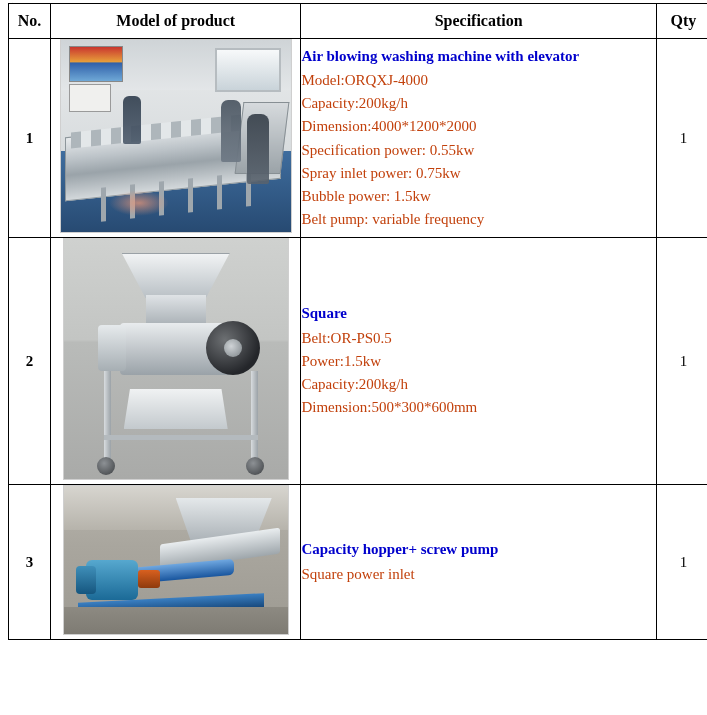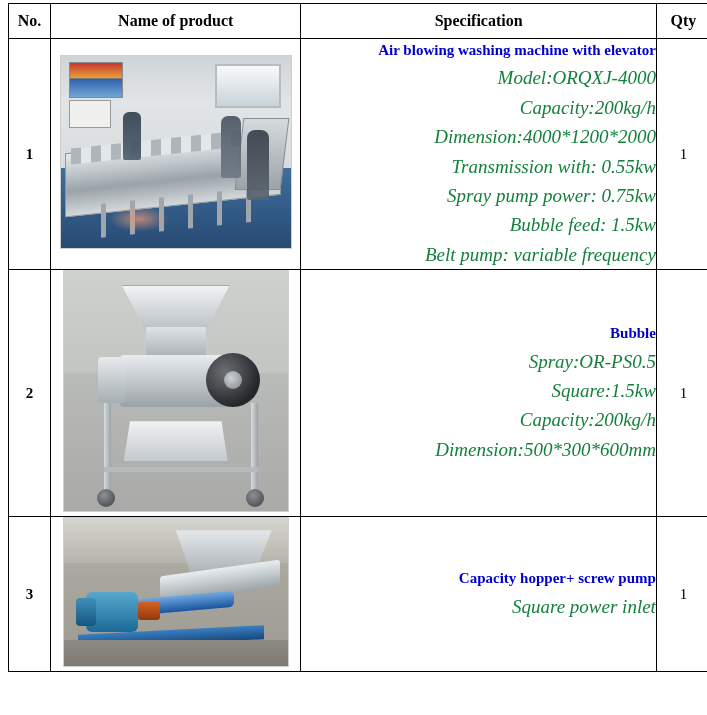"Name of product" th { text: Name -> Model }
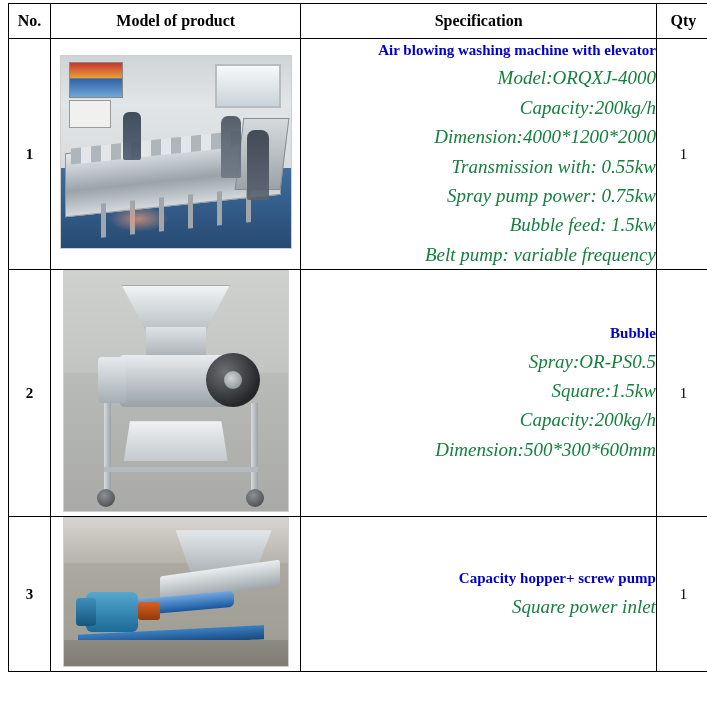"Air blowing washing machine with" td.cell-spec { text-align: right -> none }
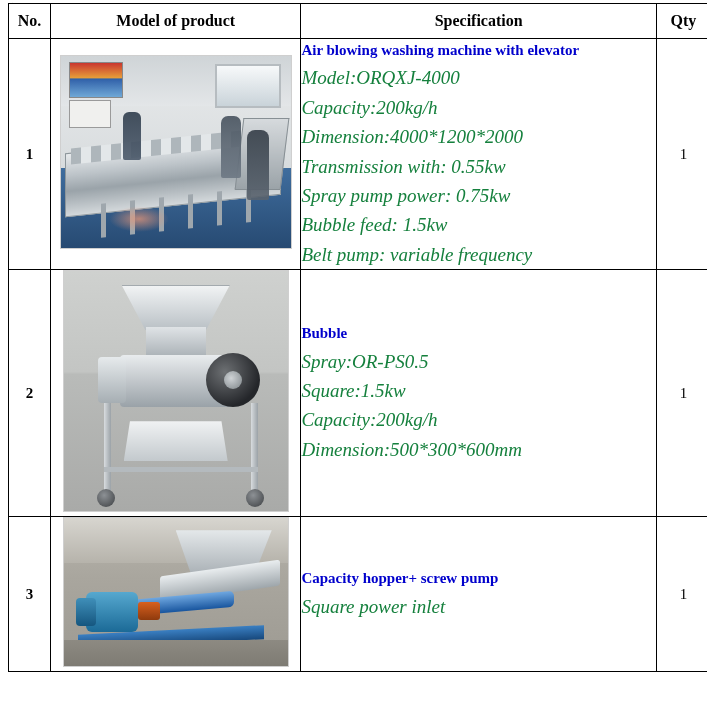"Model:ORQXJ-4000" .spec-line { color: #15803d -> #c2410c; font-size: 19px -> 15px; font-style: italic -> none }
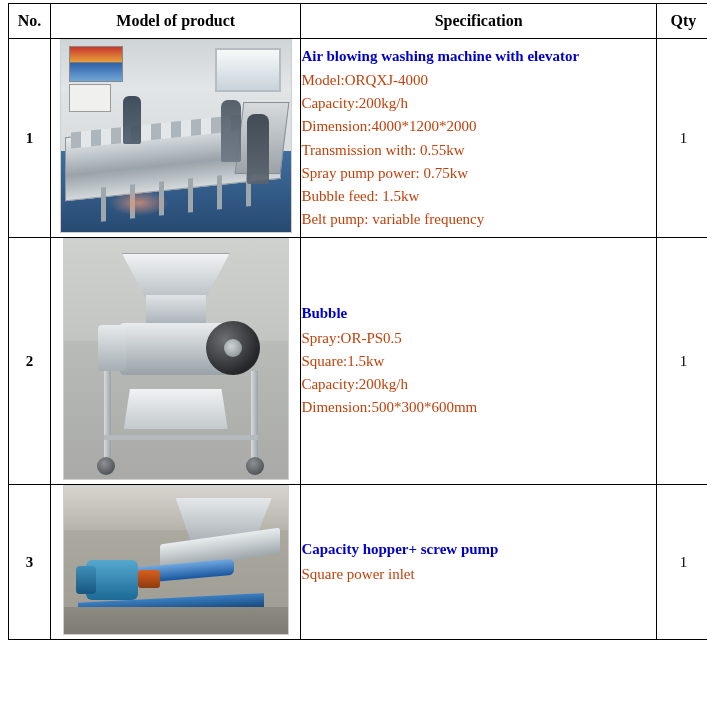"Transmission with: 0.55kw" div.spec-line { text: Transmission with -> Specification power }
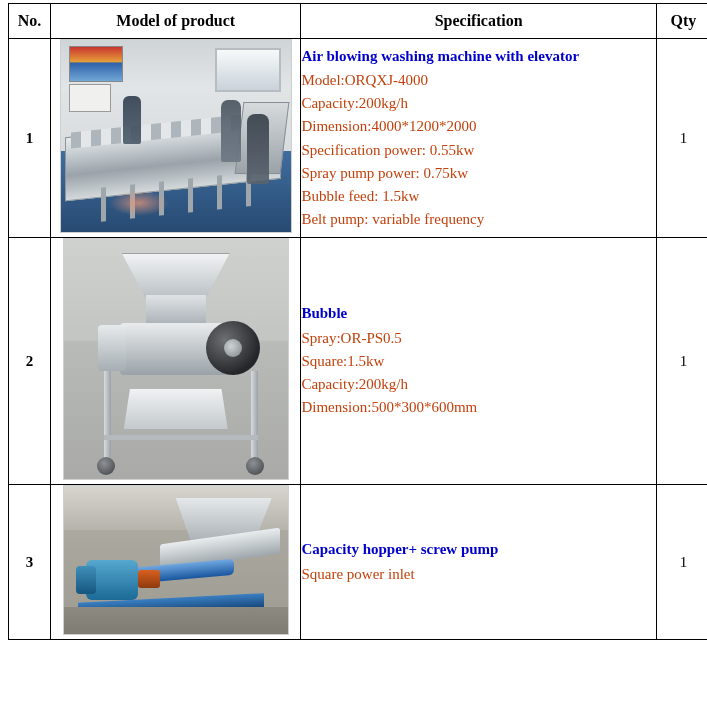"Spray pump power: 0.75kw" div.spec-line { text: pump -> inlet }
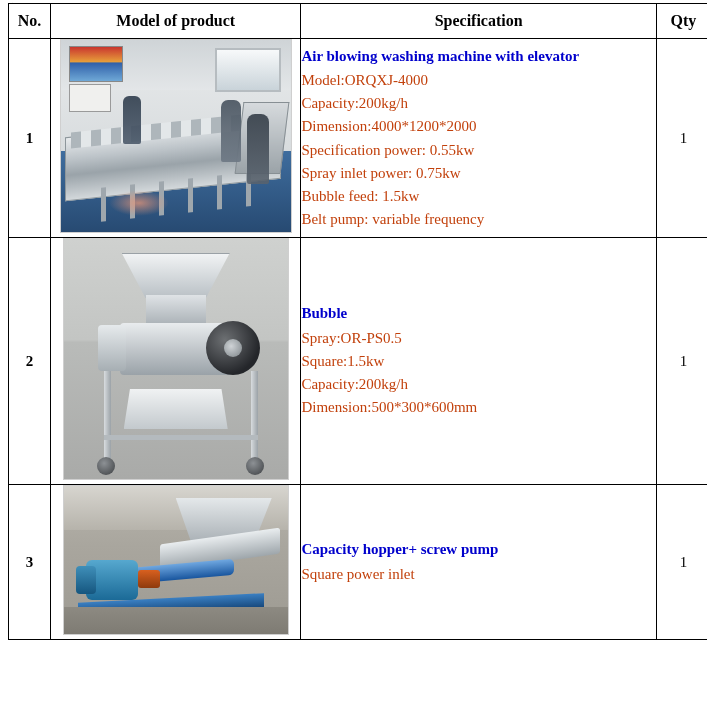"Bubble feed: 1.5kw" div.spec-line { text: feed -> power }
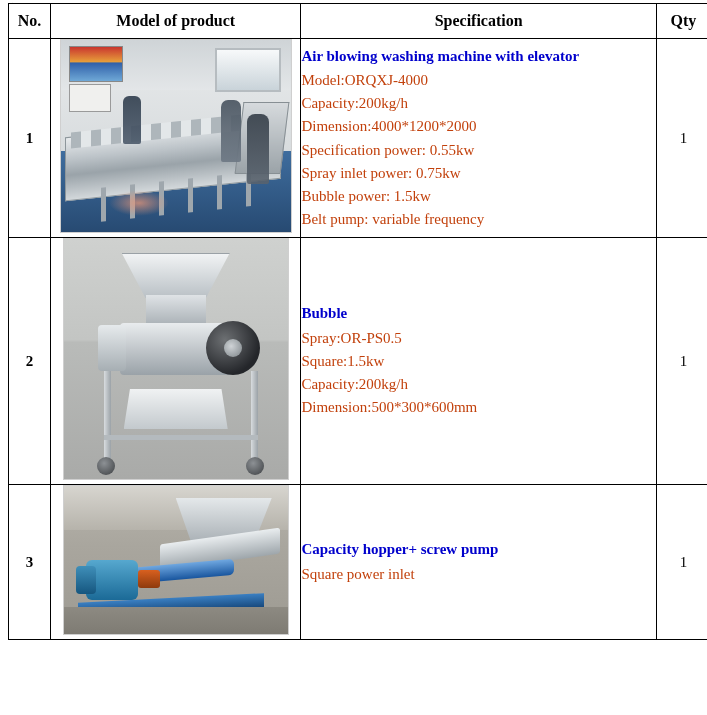"Bubble" div.spec-title { text: Bubble -> Square }
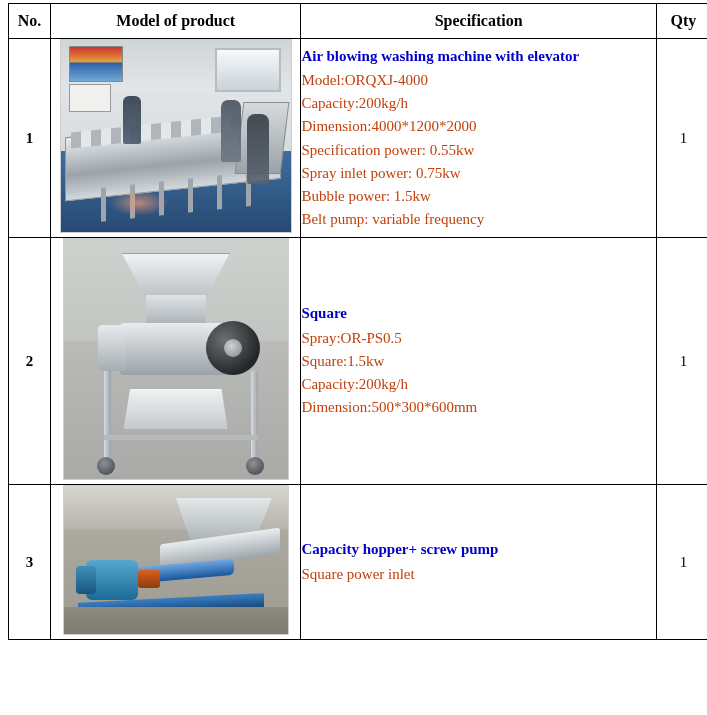"Spray:OR-PS0.5" div.spec-line { text: Spray:OR-PS0.5 -> Belt:OR-PS0.5 }
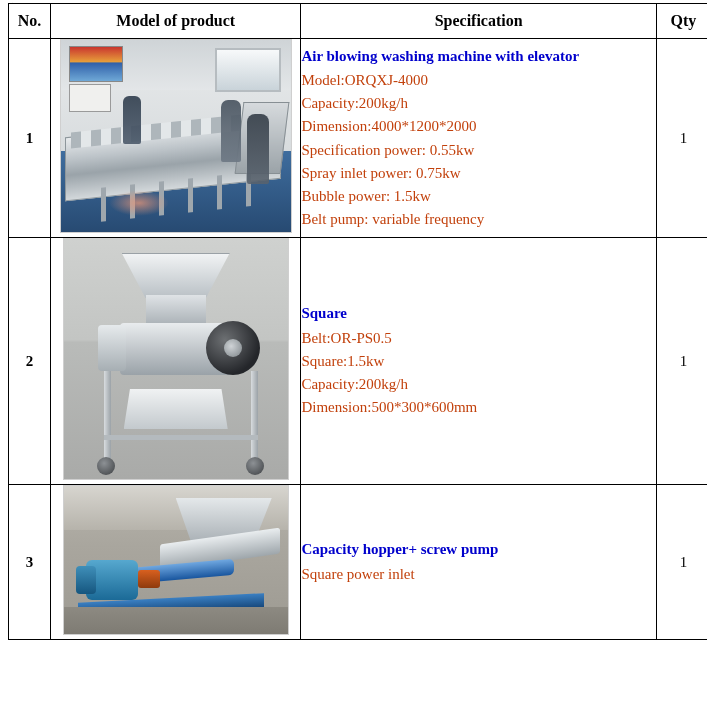"Square:1.5kw" div.spec-line { text: Square:1.5kw -> Power:1.5kw }
